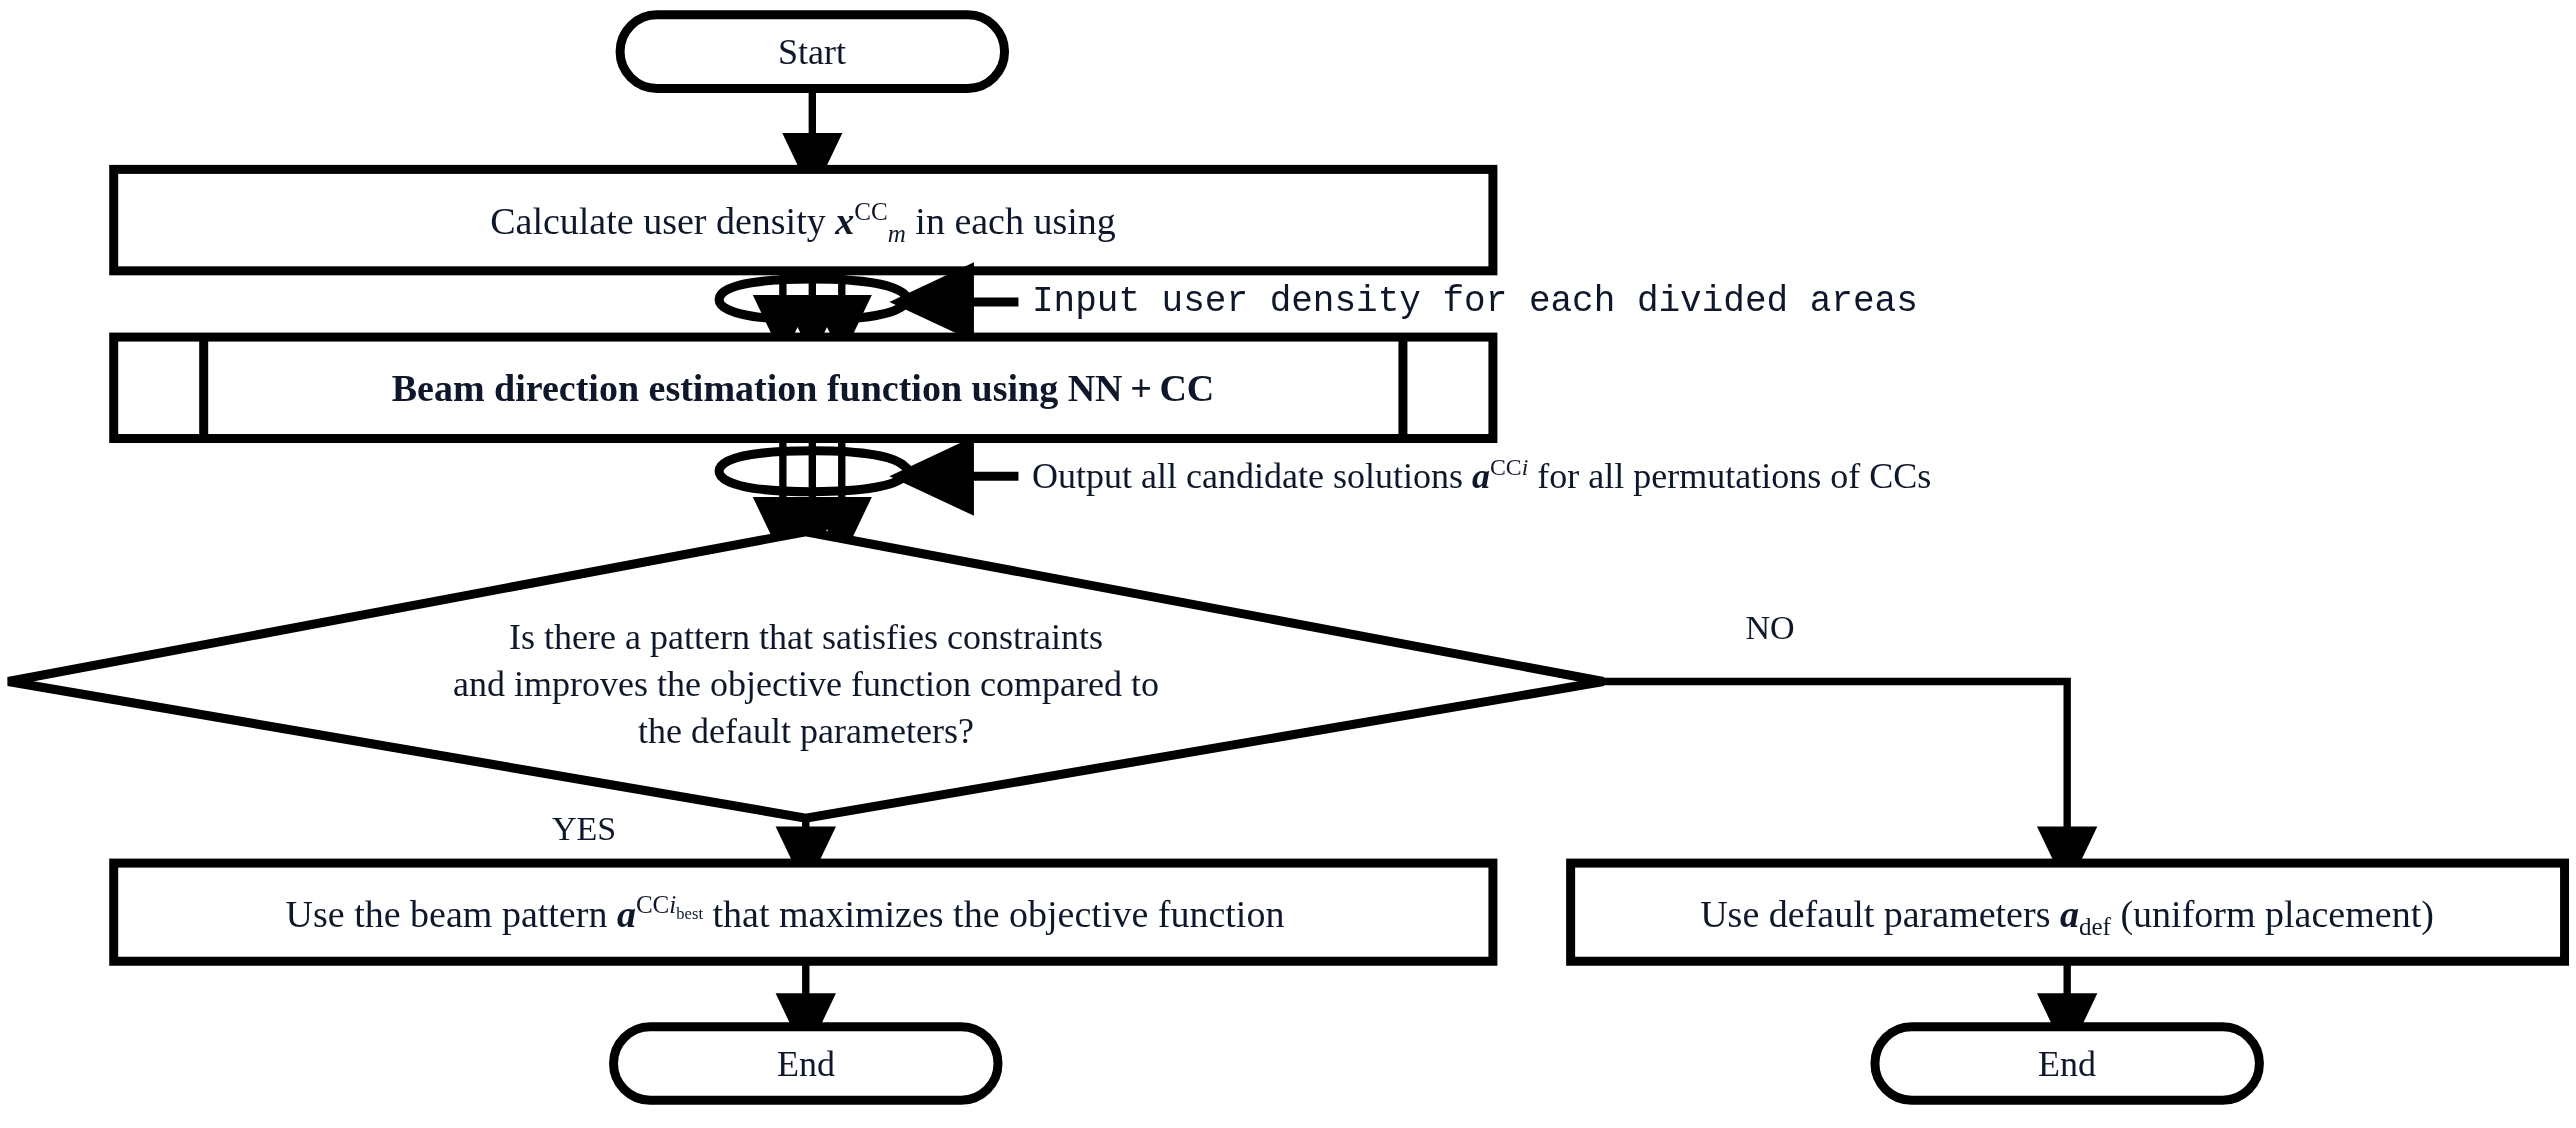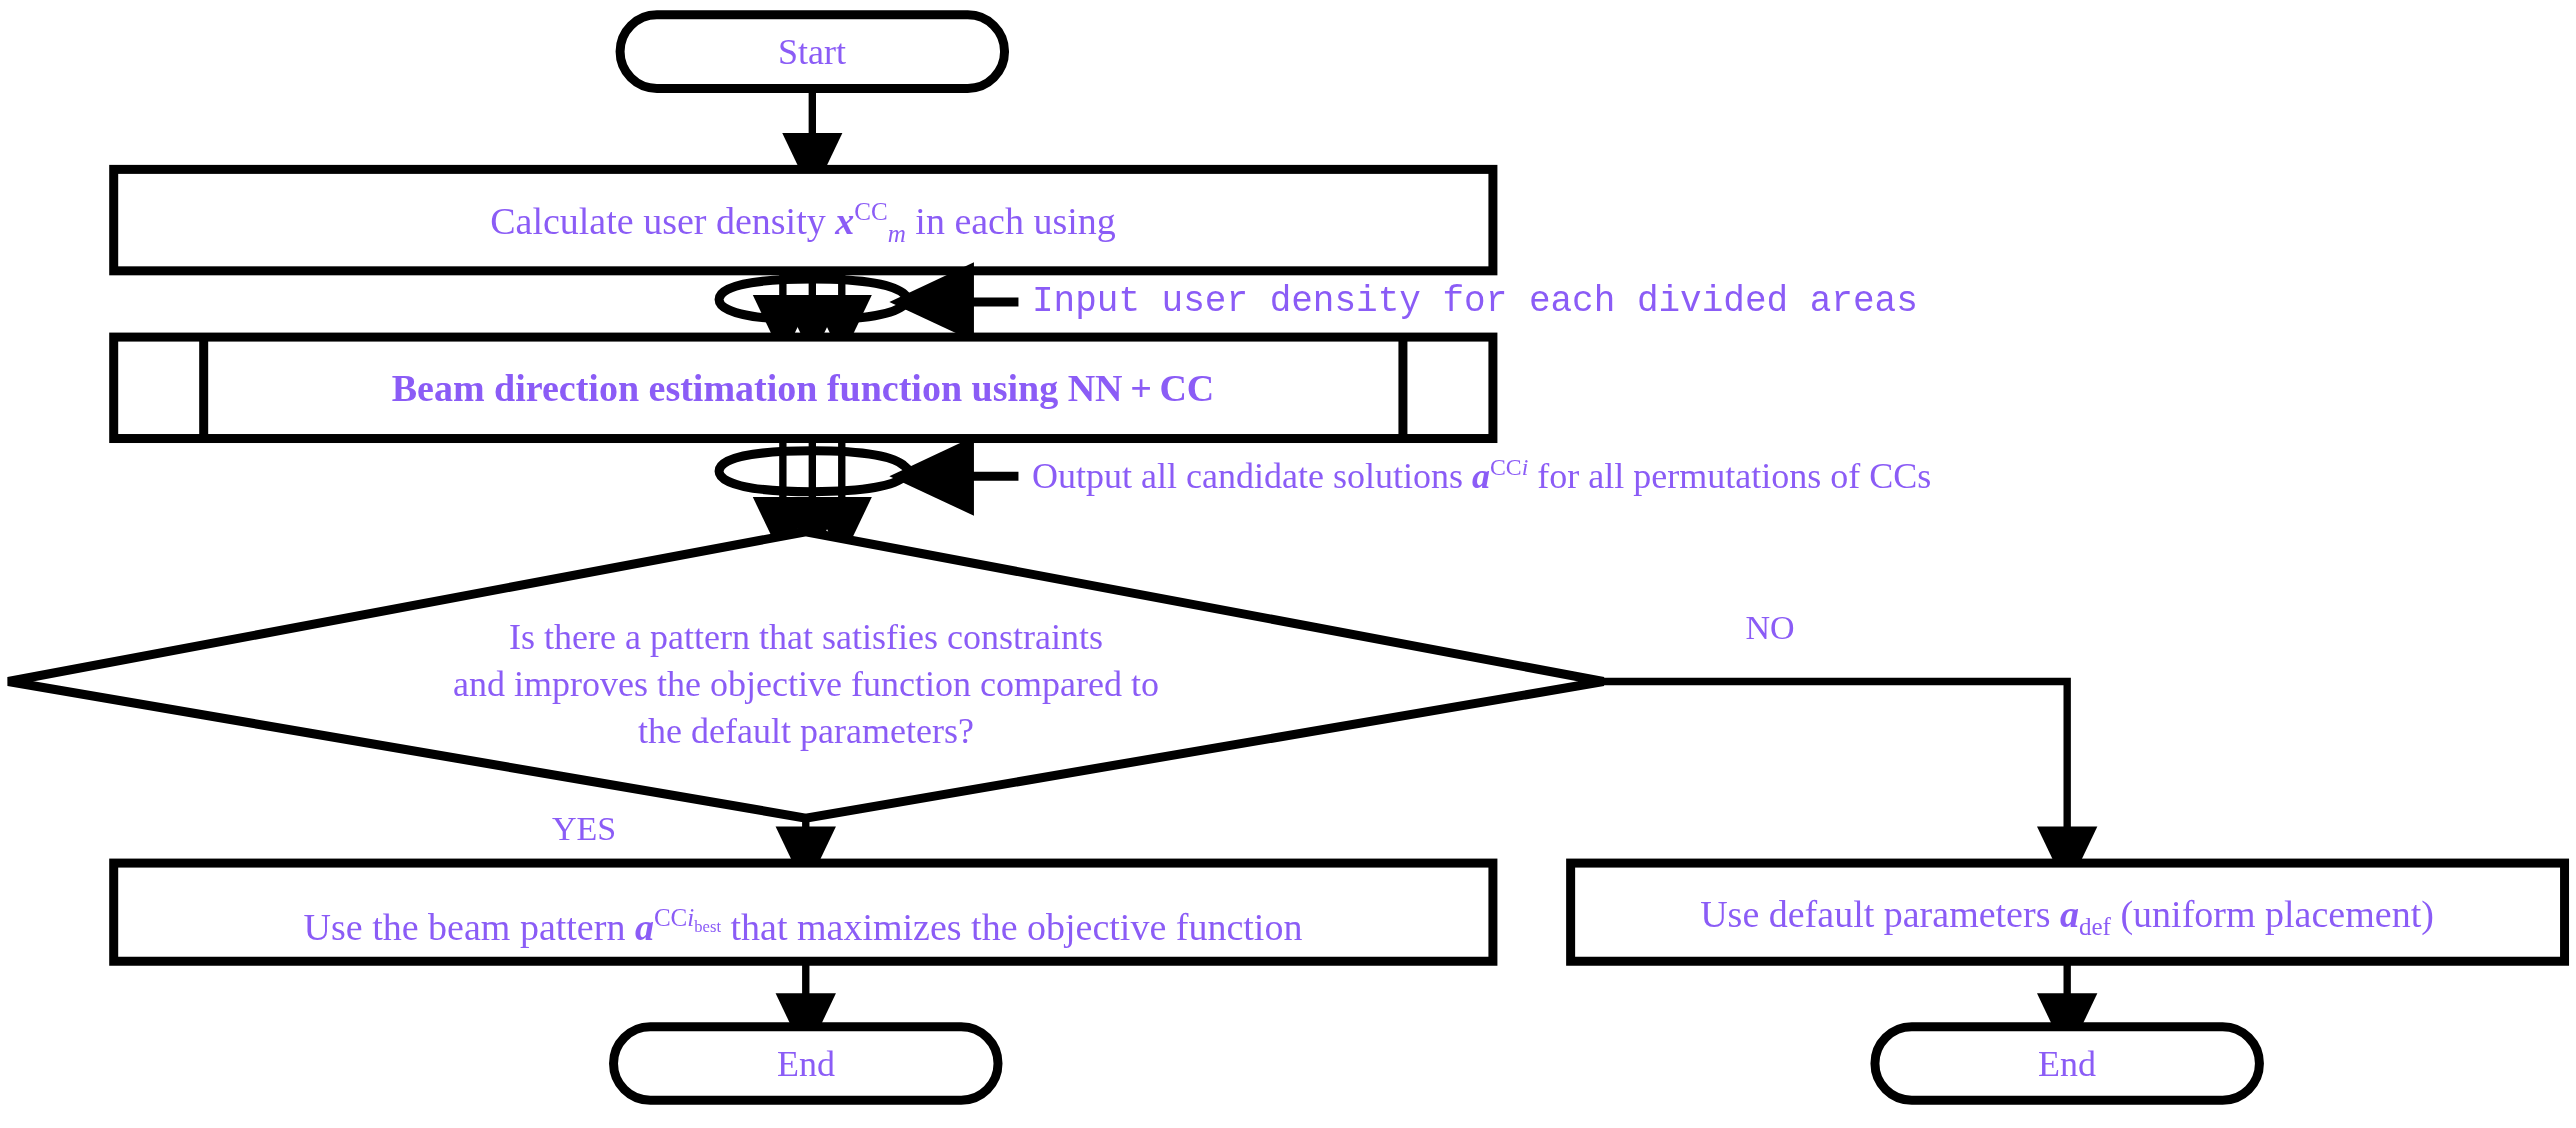"Start" .lbl { color: #8b5cf6 -> #0f172a }
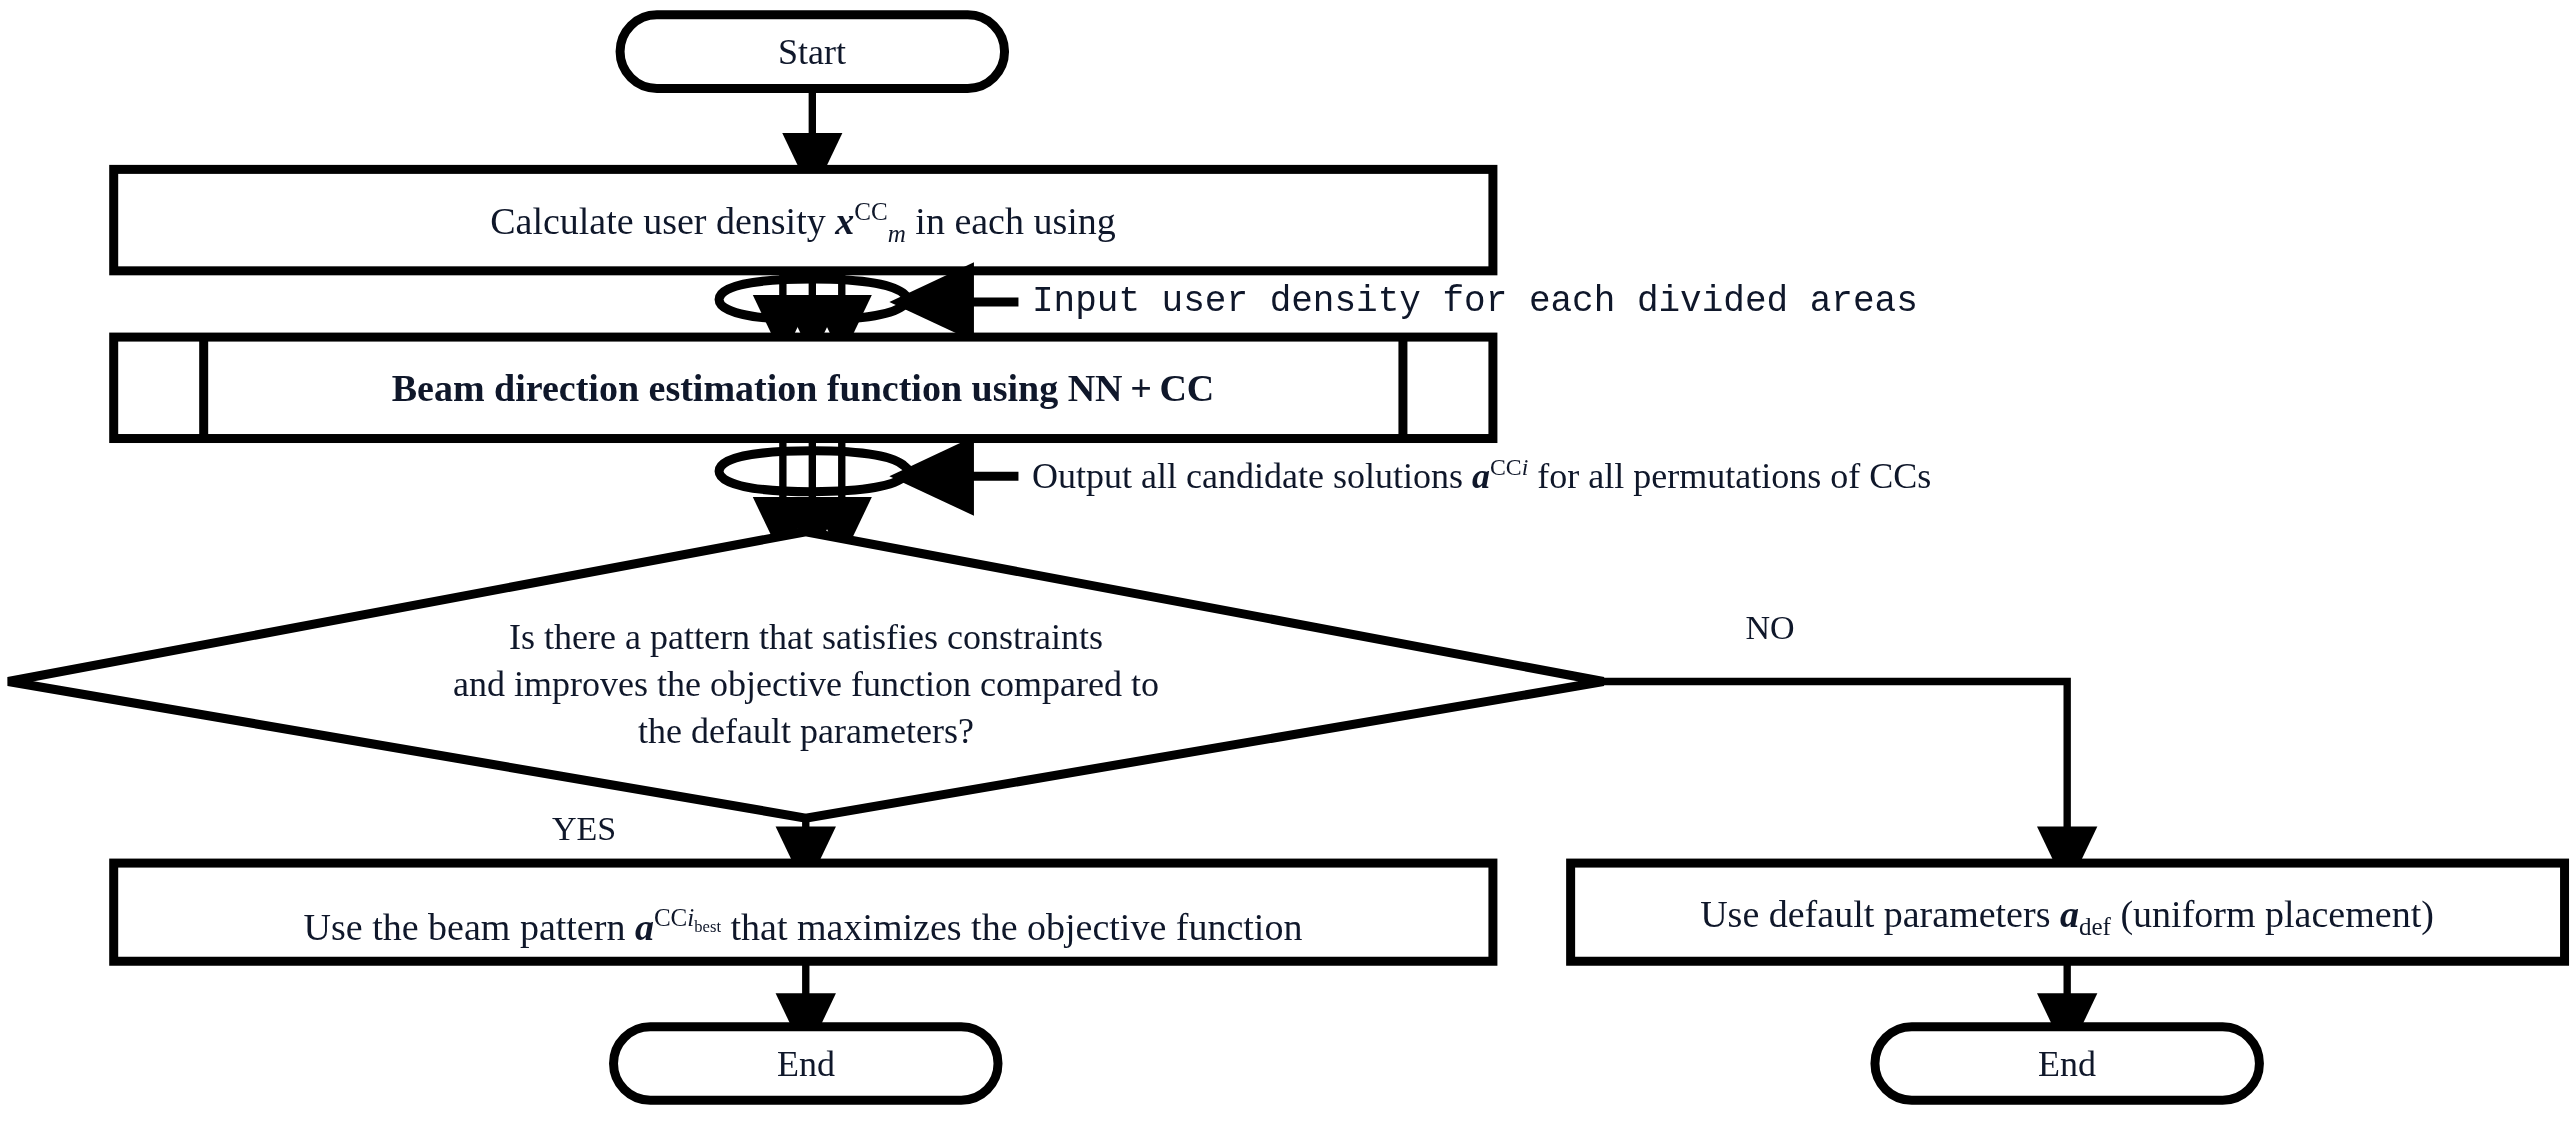"Use the beam pattern aCCibest" div.lbl { left: 803px -> 785px; margin-top: 13px -> none }
